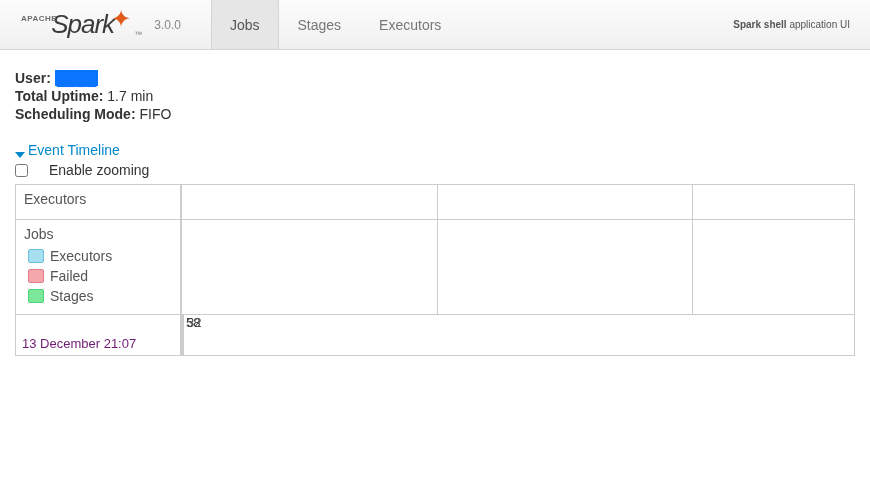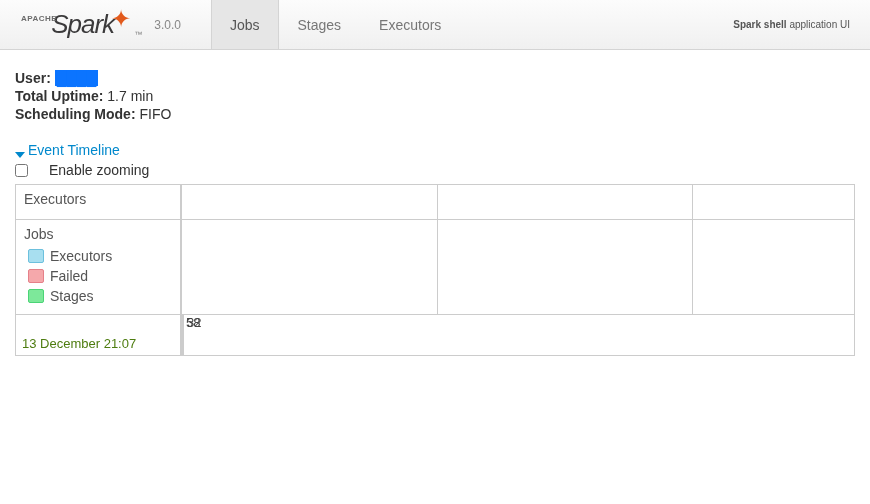"13 December 21:07" .axis-left { color: #4d7c0f -> #701a75 }
